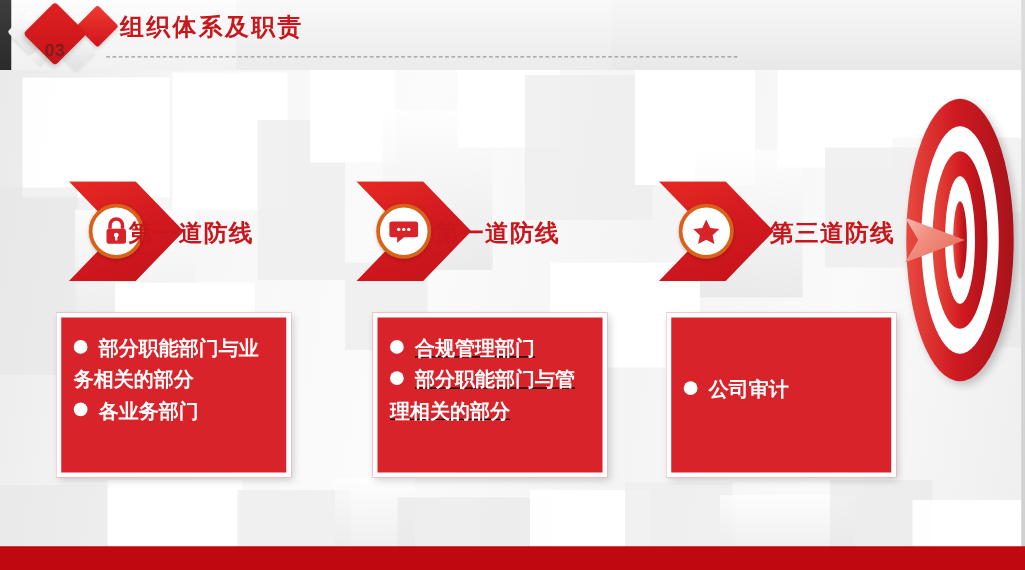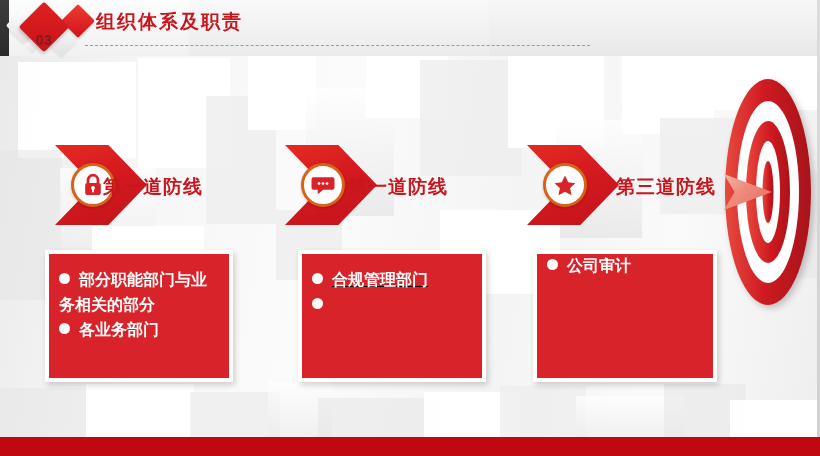"部分职能部门与管理相关的部分" span { html: none -> <span>部分职能部门与管理相关的部分</span> }
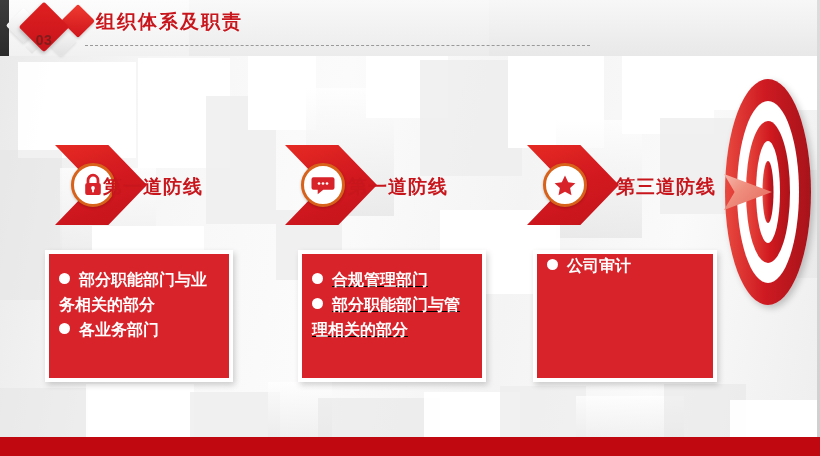"公司审计" .redbox-inner.centered { align-items: flex-start -> center; font-family: none -> Liberation Mono, monospace }
